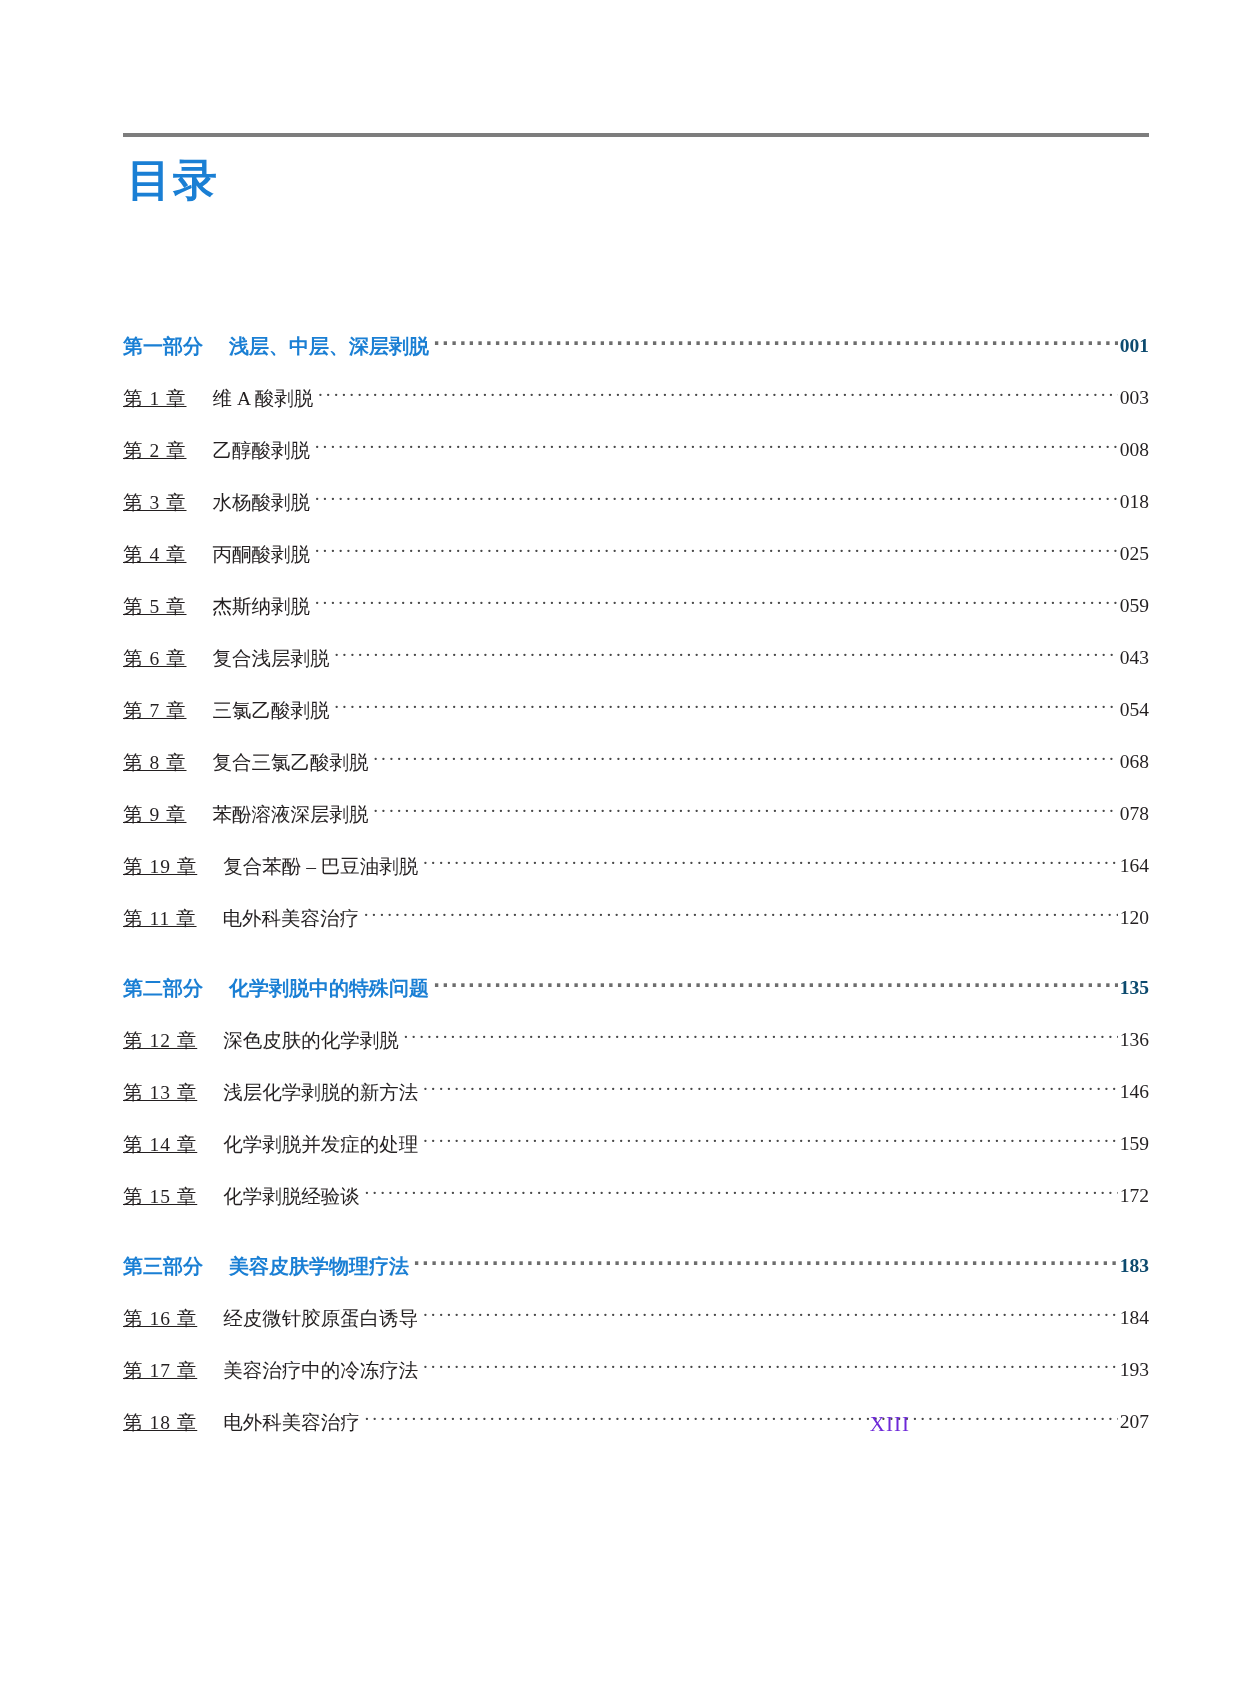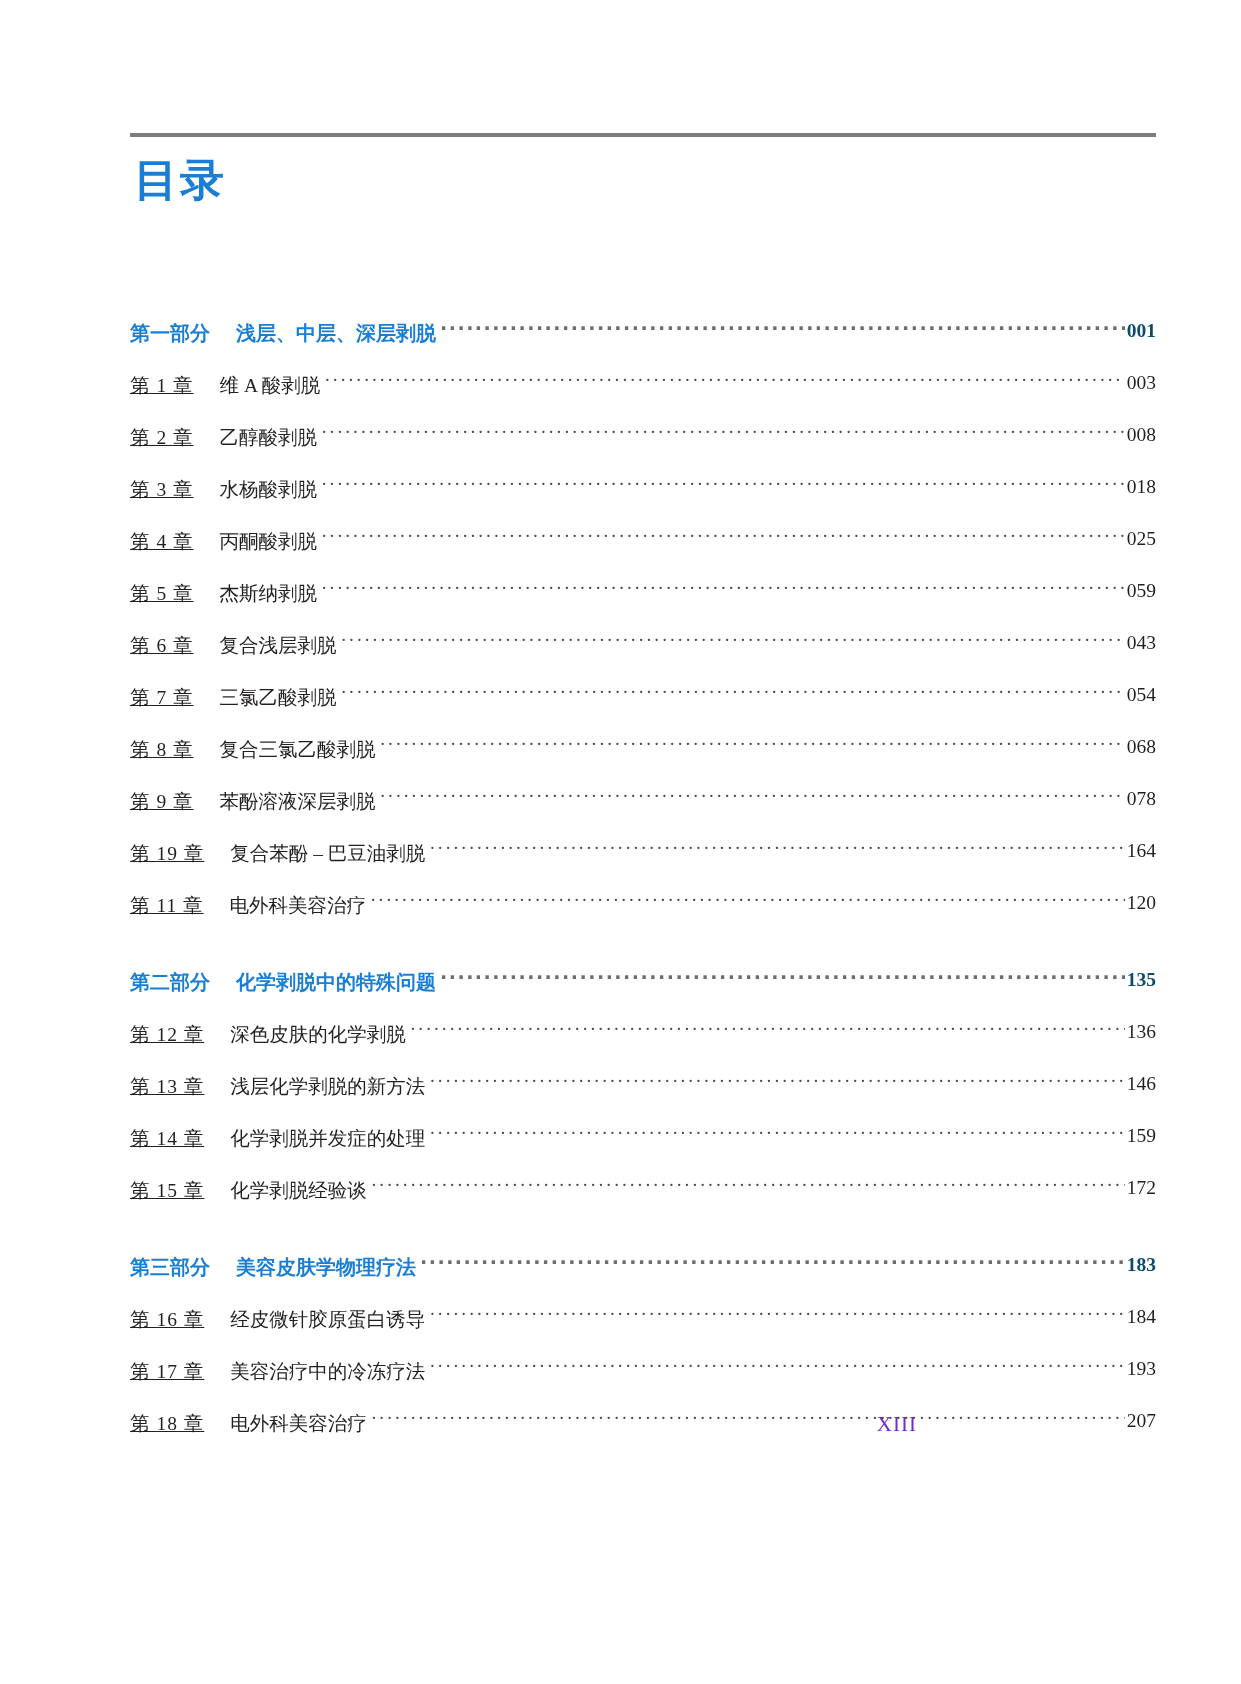"目录" .page { left: 7px -> 0 }
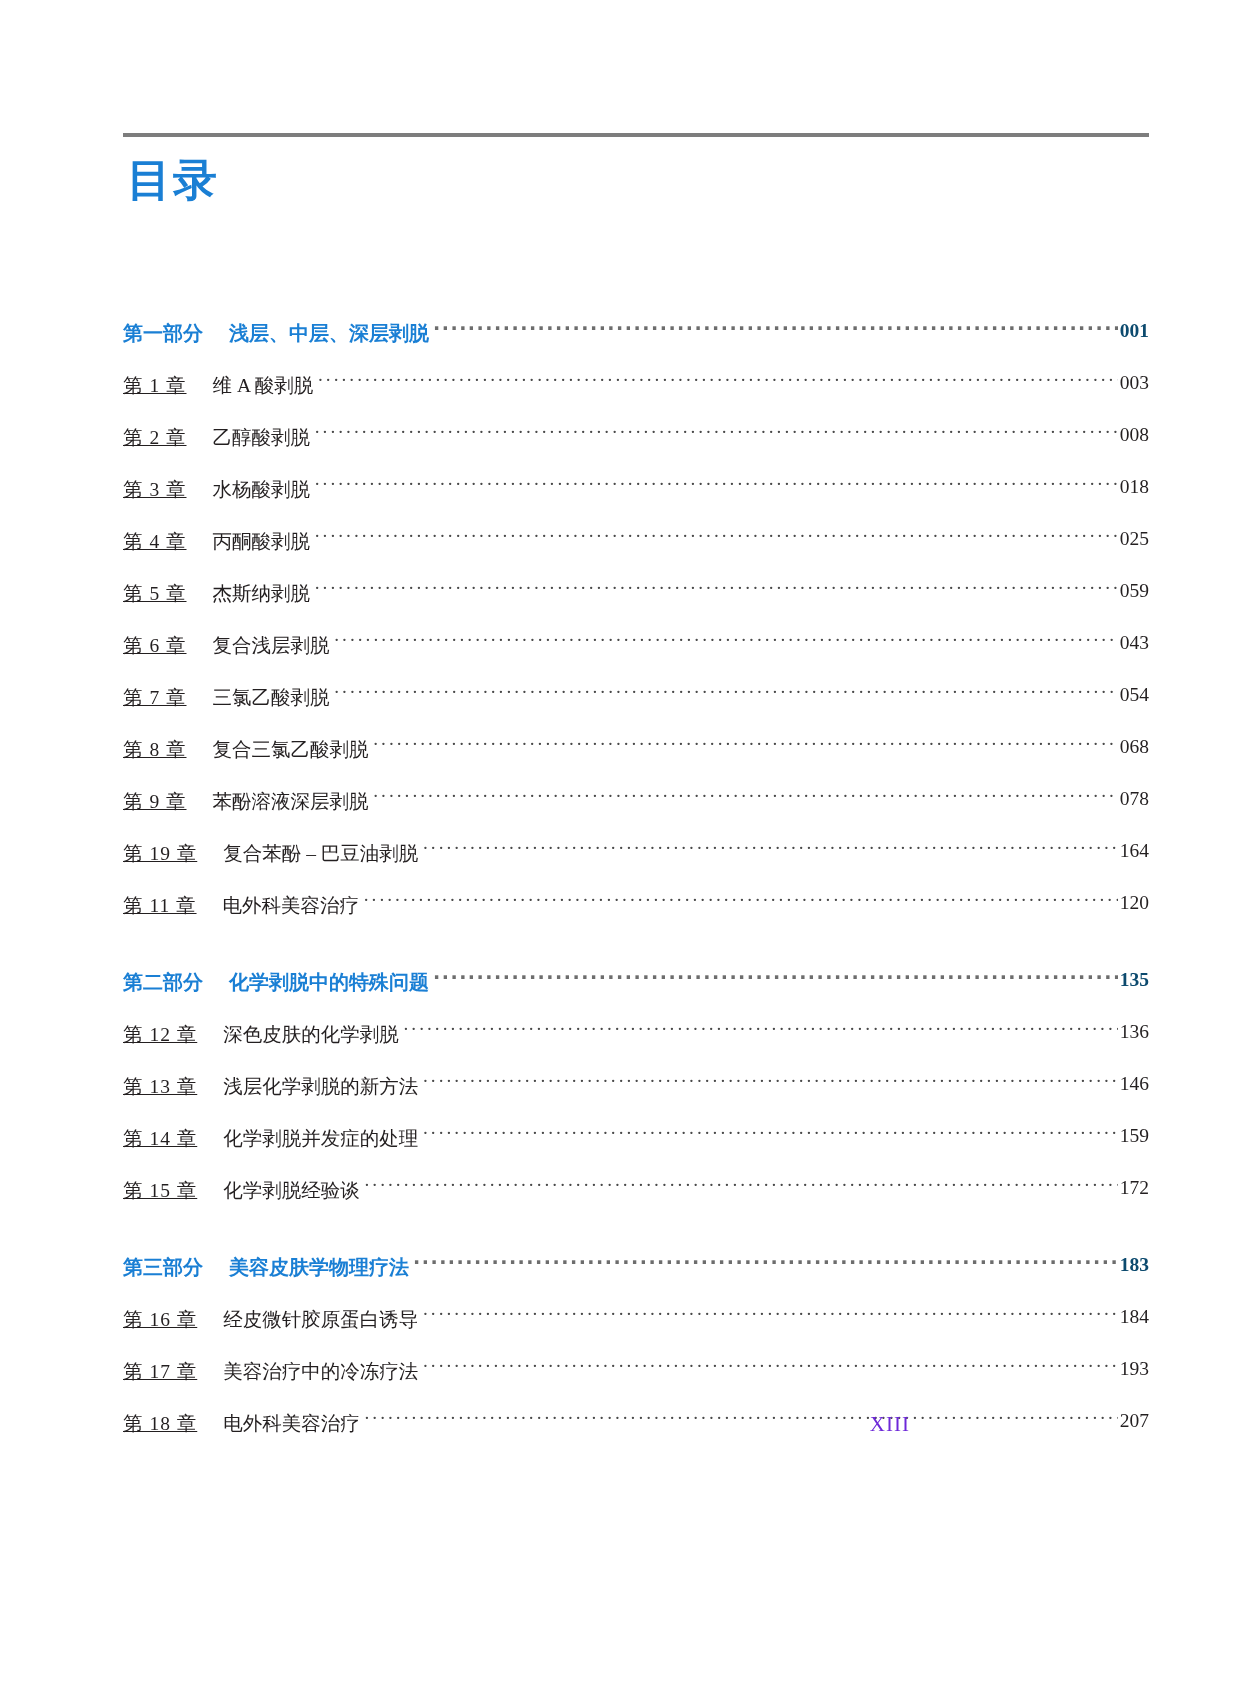"第一部分" .toc-row { align-items: flex-start -> center }
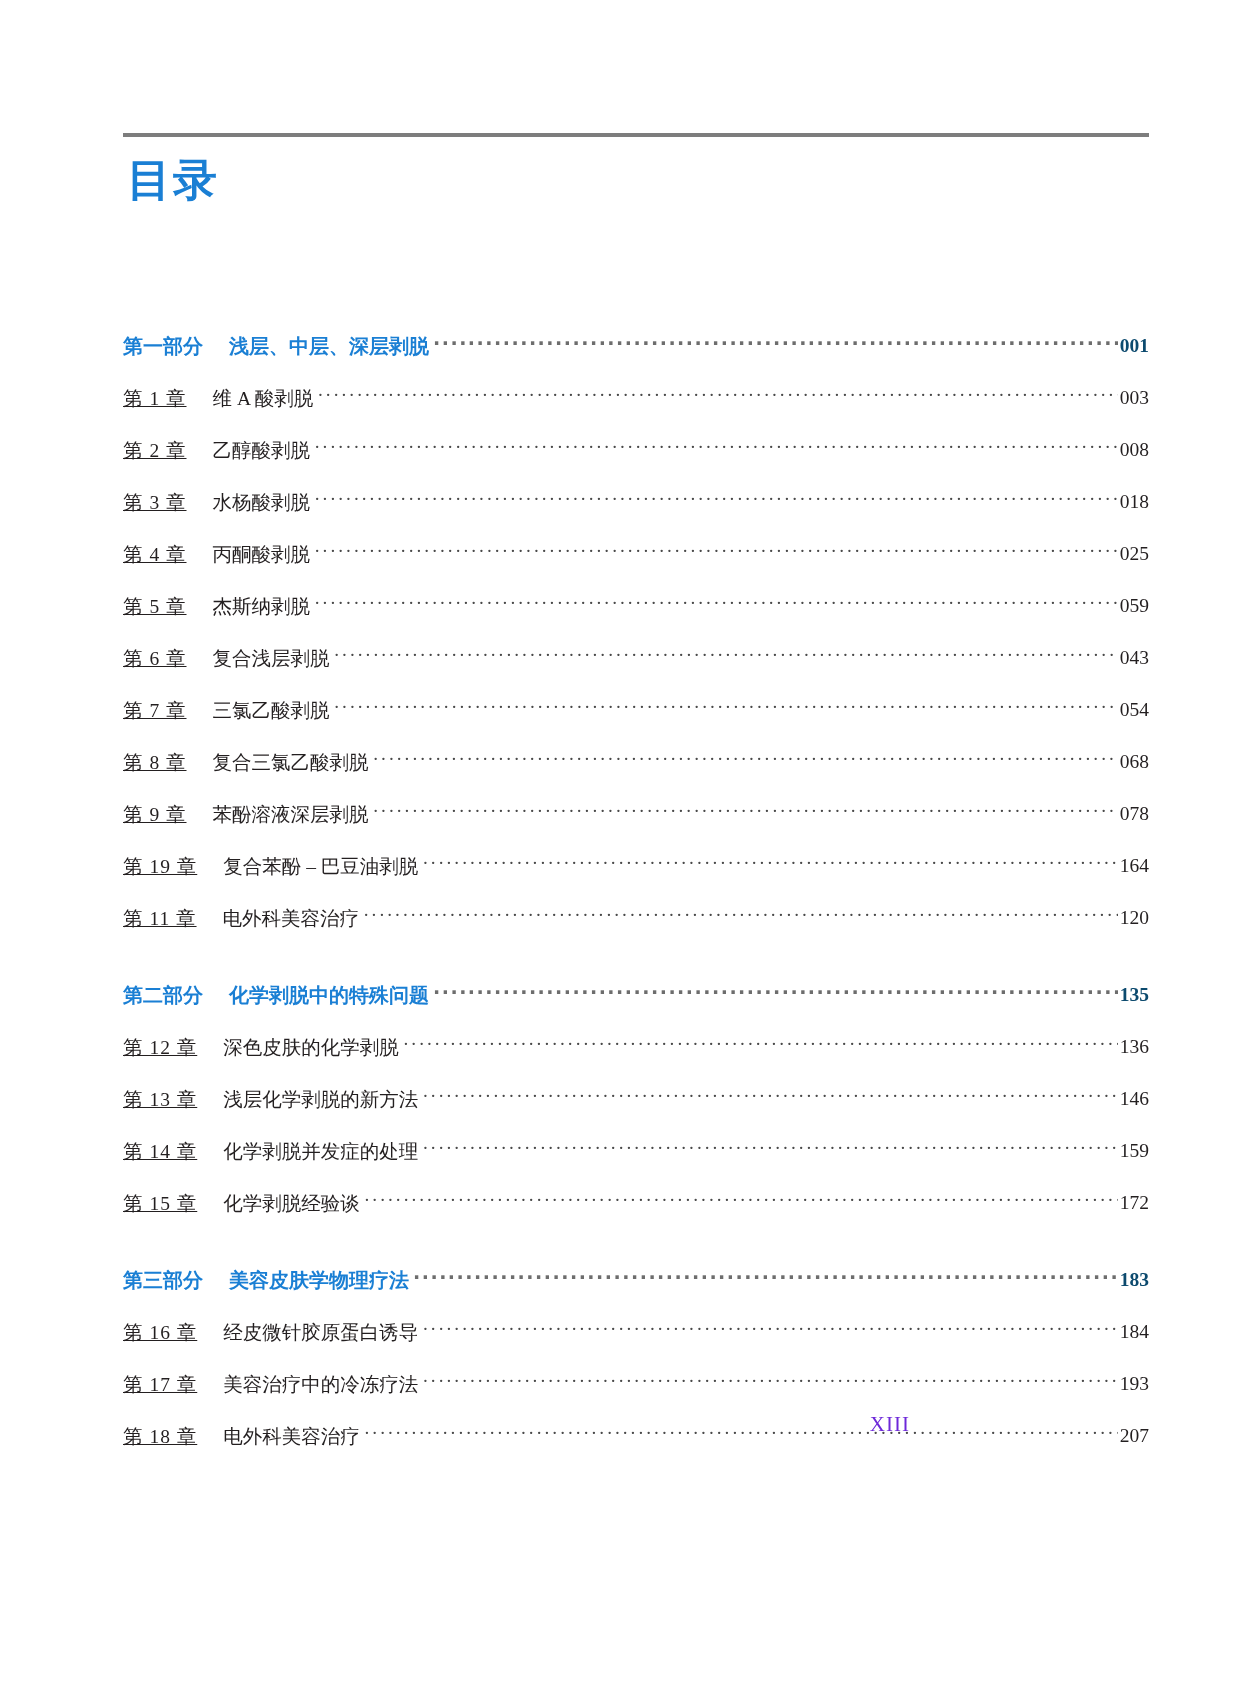"第二部分" .toc-row.part.spaced { margin-top: 25px -> 18px }
